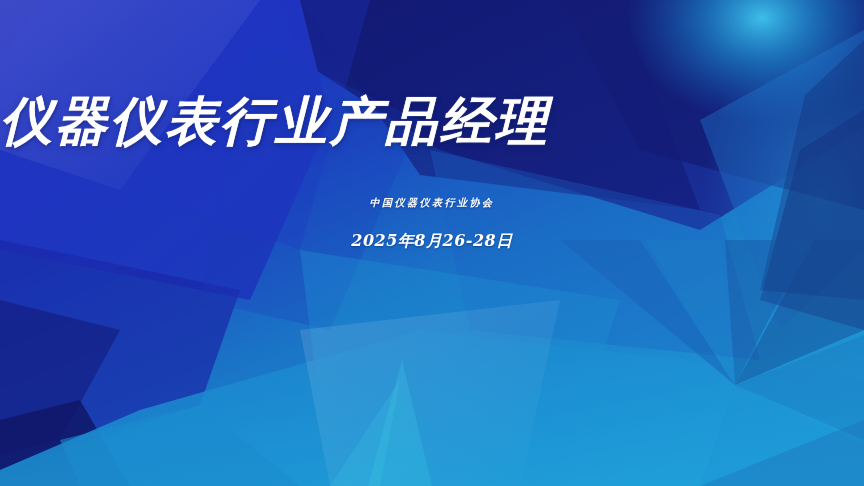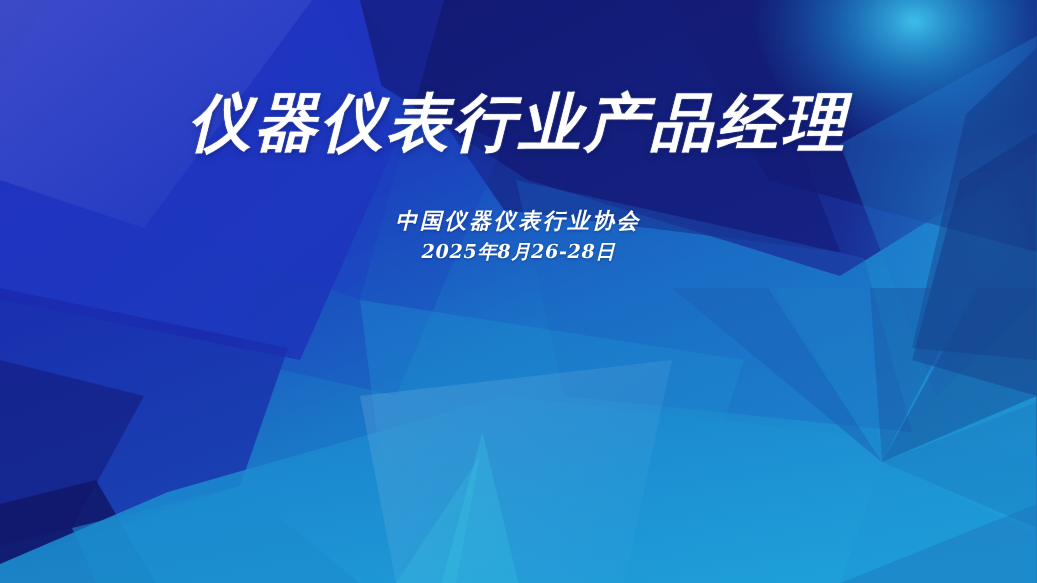"仪器仪表行业产品经理" .title-block { margin-top: 72px -> 90px; text-align: center -> none }
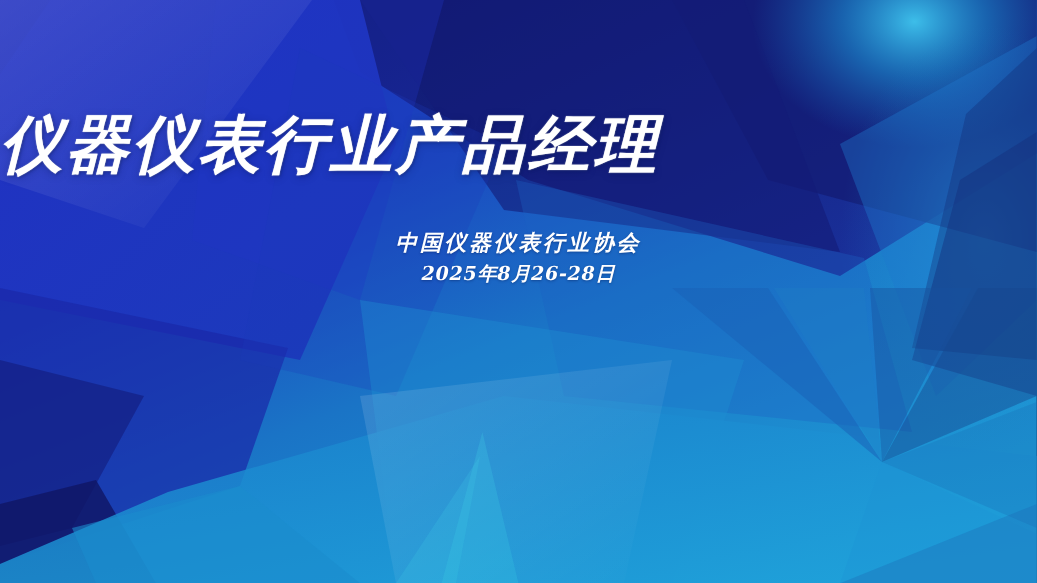"中国仪器仪表行业协会" .sub-org { font-size: 18px -> 10px }
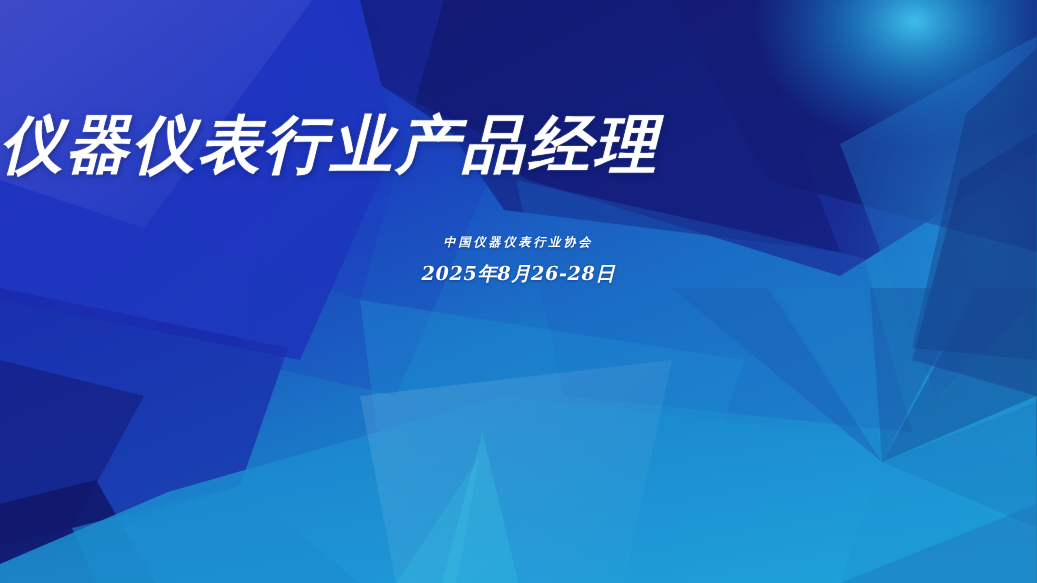"2025年8月26-28日" .sub-date { margin-top: 4px -> 17px }
